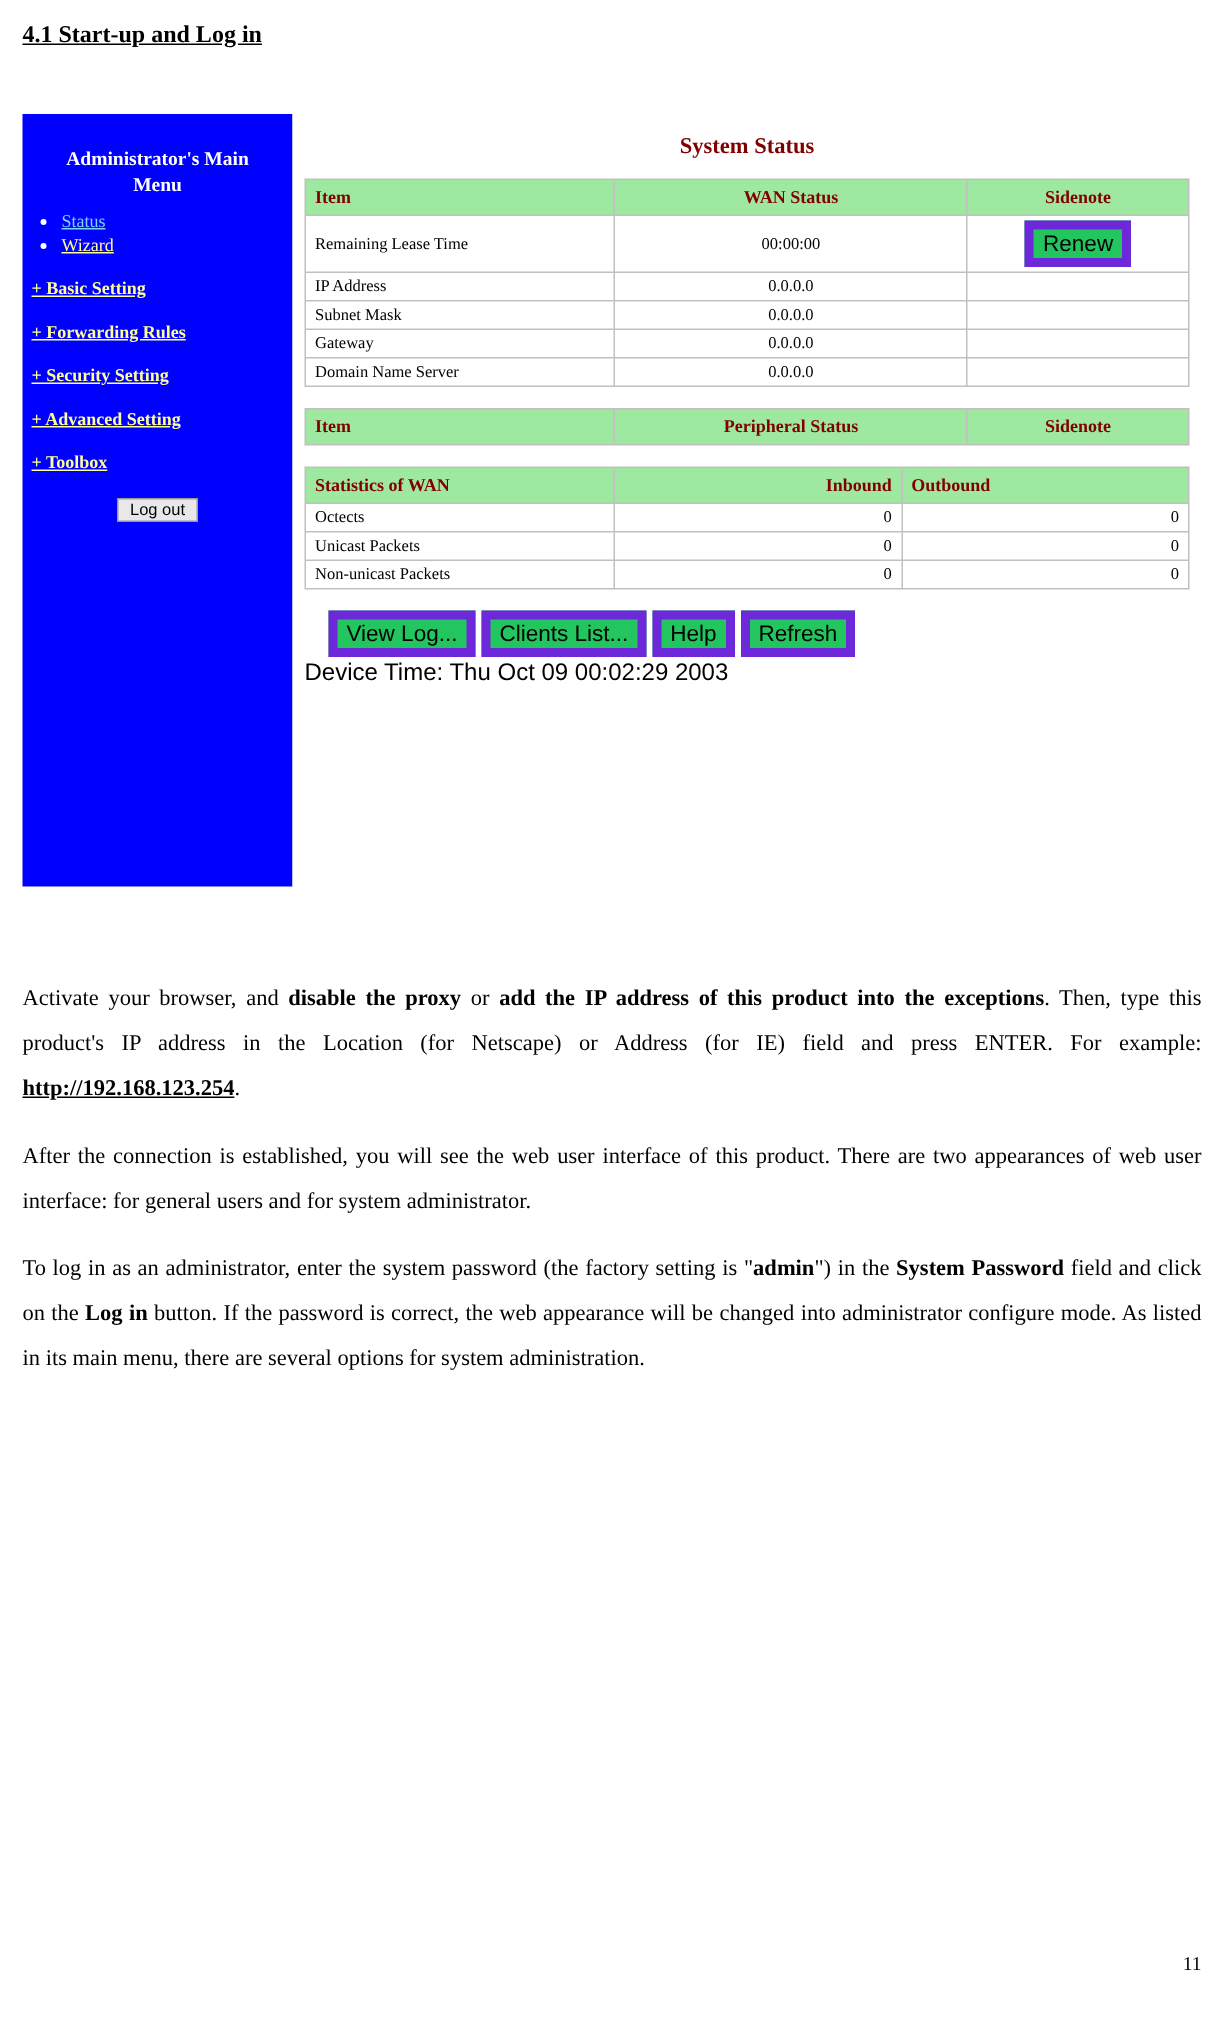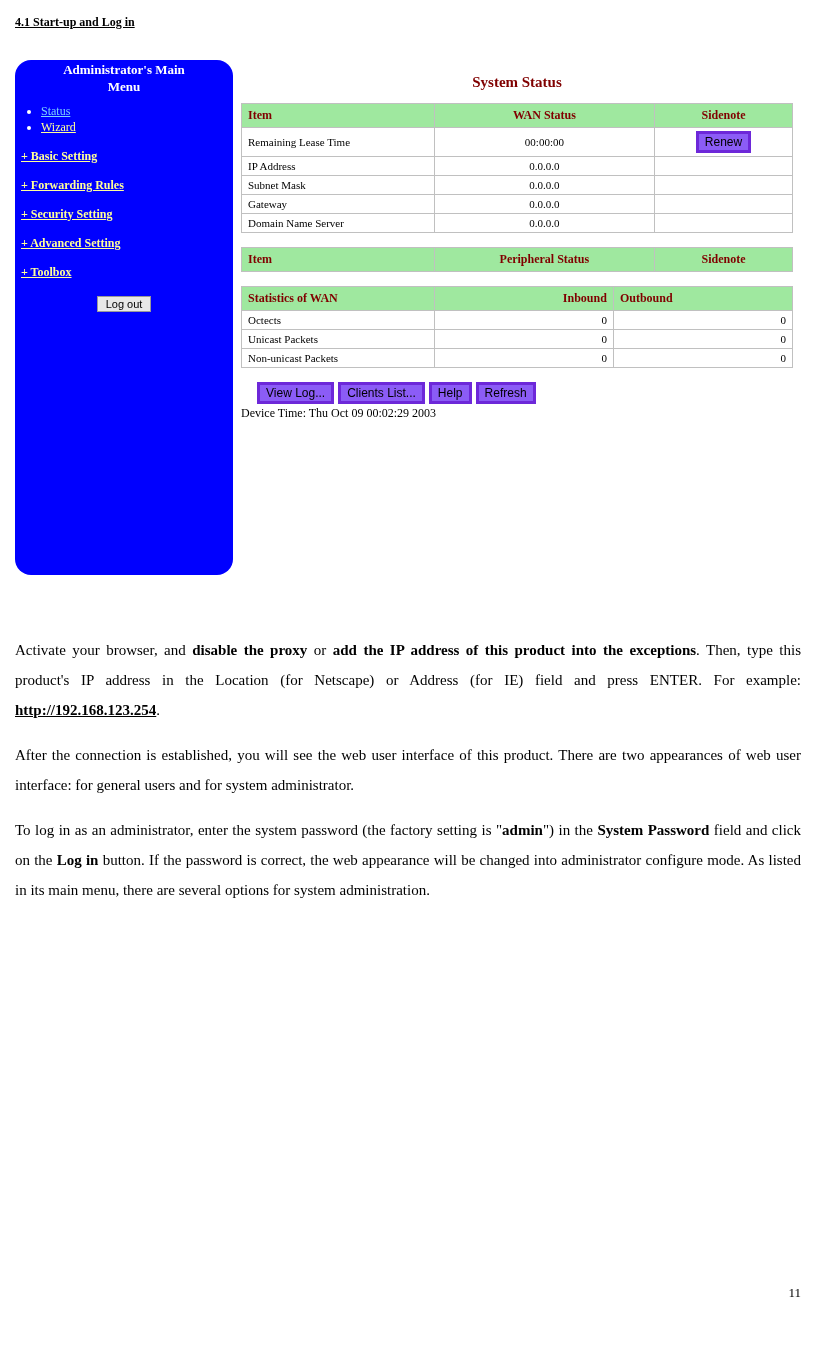"4.1 Start-up and Log in" .section-heading { font-size: 12px -> 16px; margin-bottom: 30px -> 43px }
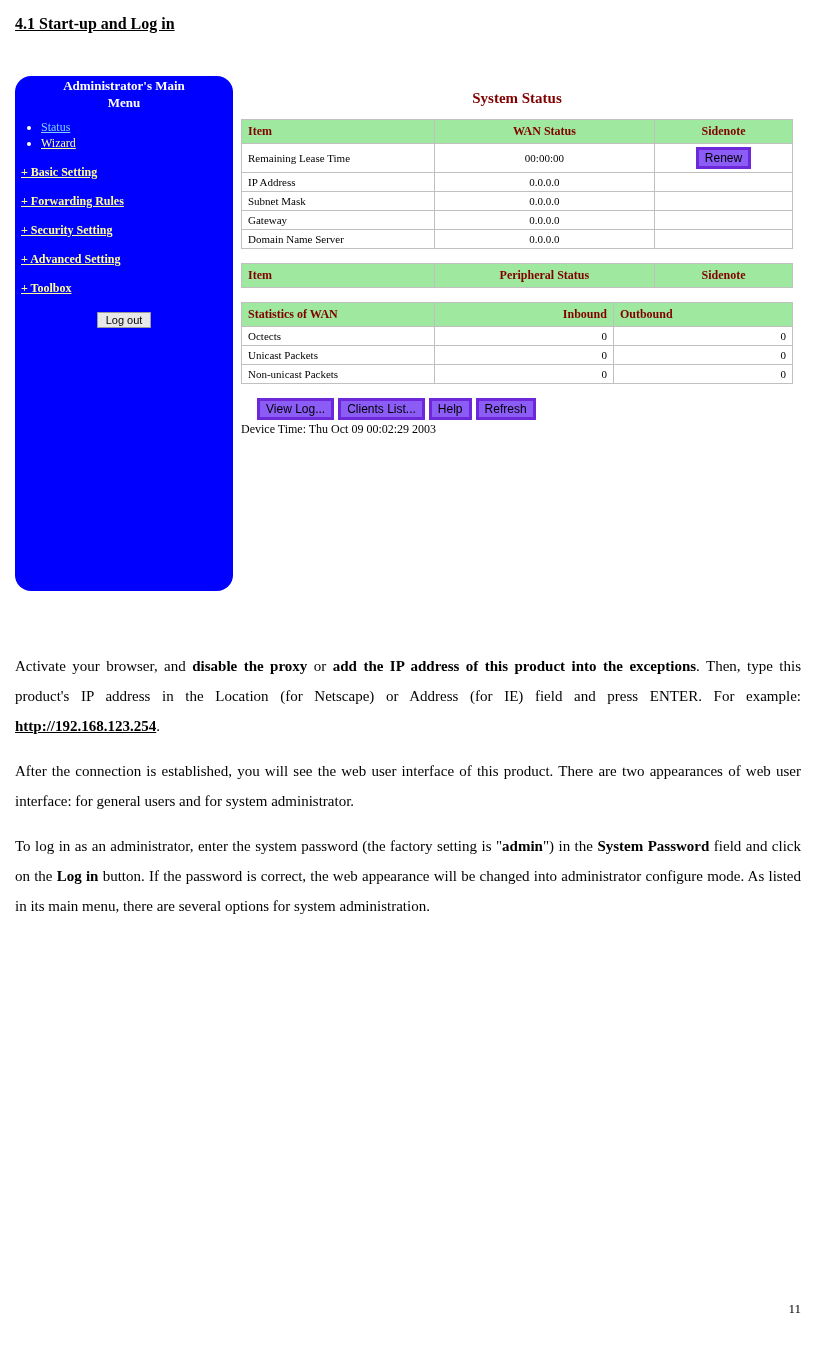"Administrator's Main" .sidebar { border-radius: 16px -> none; padding: 2px 6px -> 22px 6px; width: 218px -> 180px }
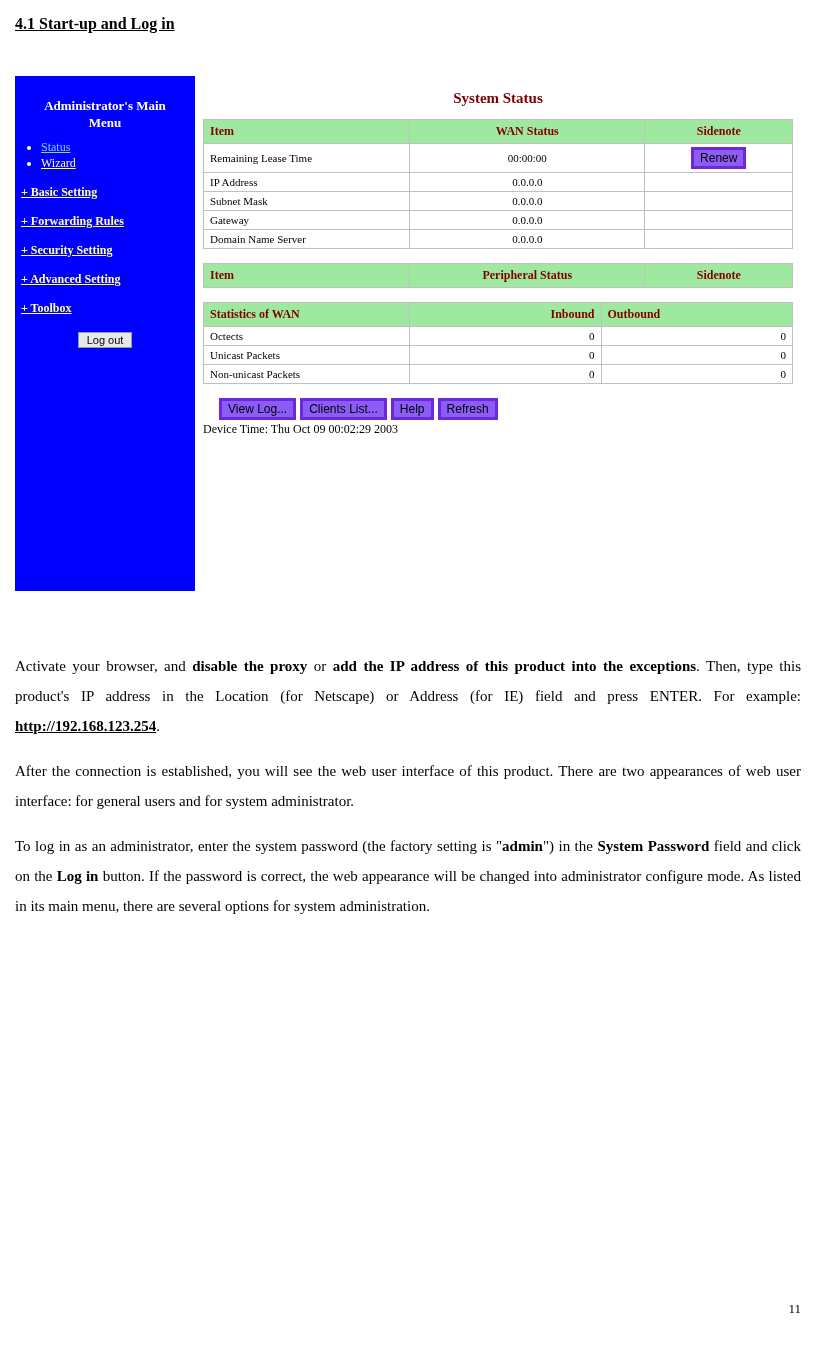"Renew" .renew-btn, .bottom-btn { background: #8b5cf6 -> #22c55e; border: 3px solid #6d28d9 -> 6px solid #6d28d9; font-size: 12px -> 15px }
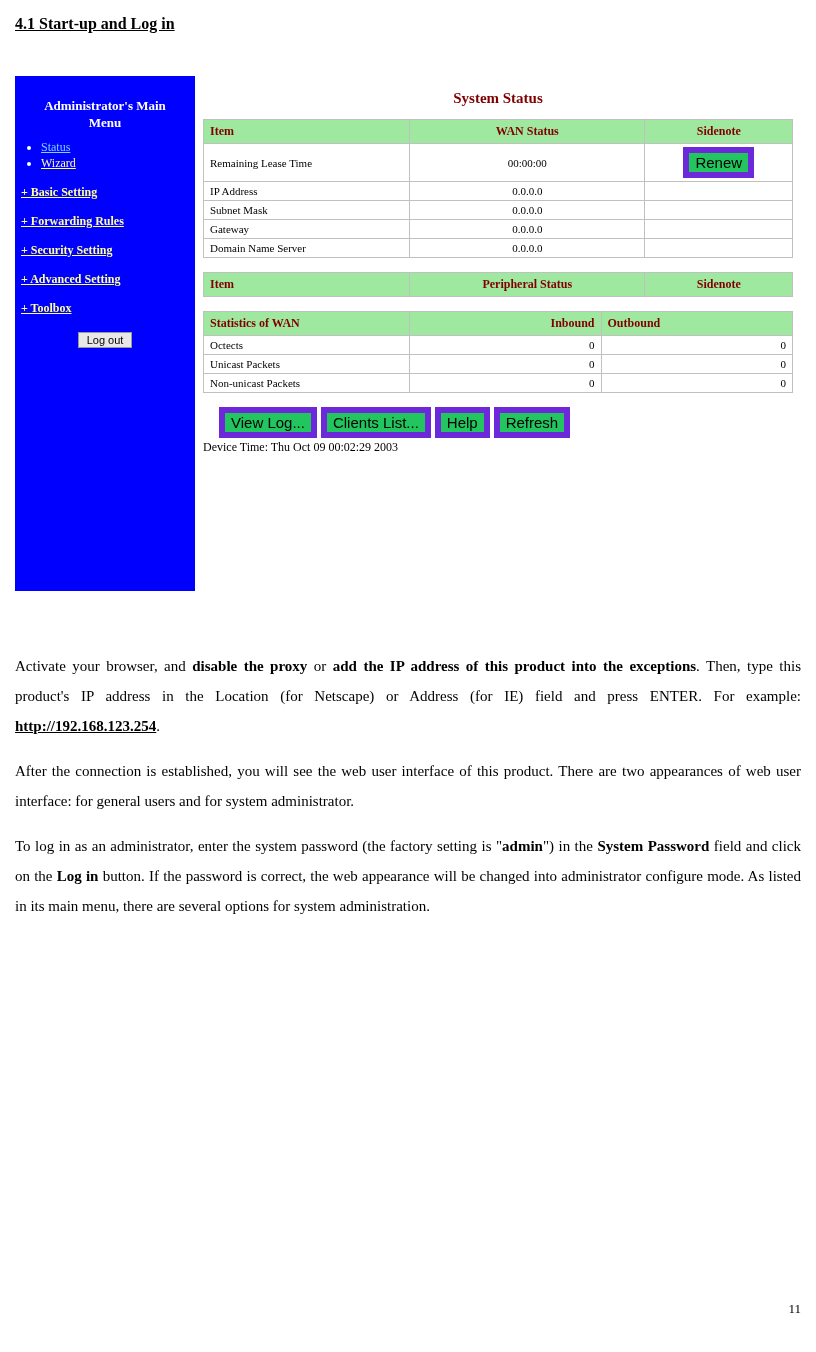"Device Time: Thu Oct 09" .device-time { font-family: Liberation Serif, serif -> Liberation Sans, sans-serif; font-size: 12px -> 16px }
